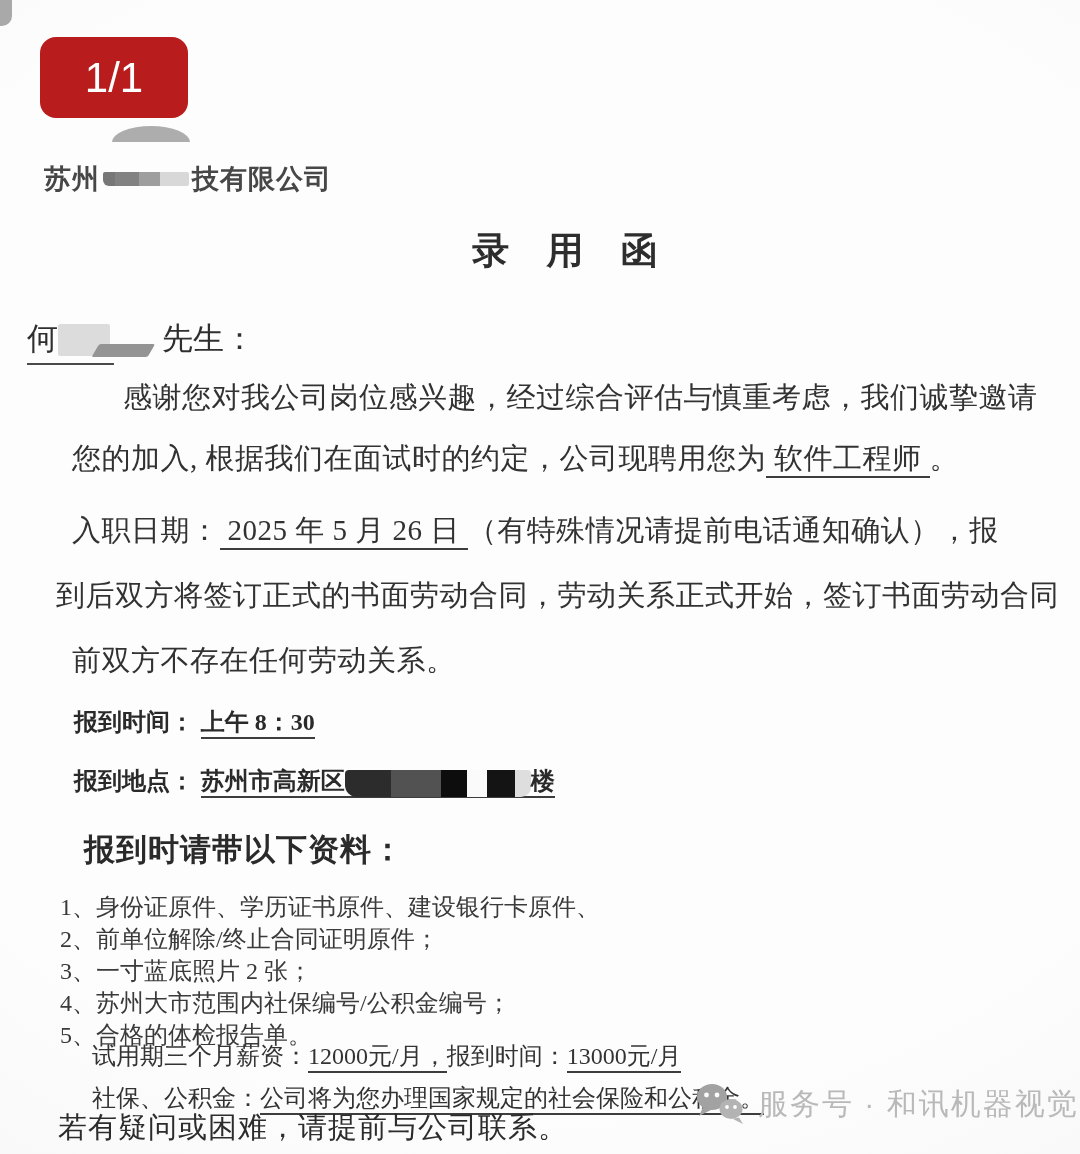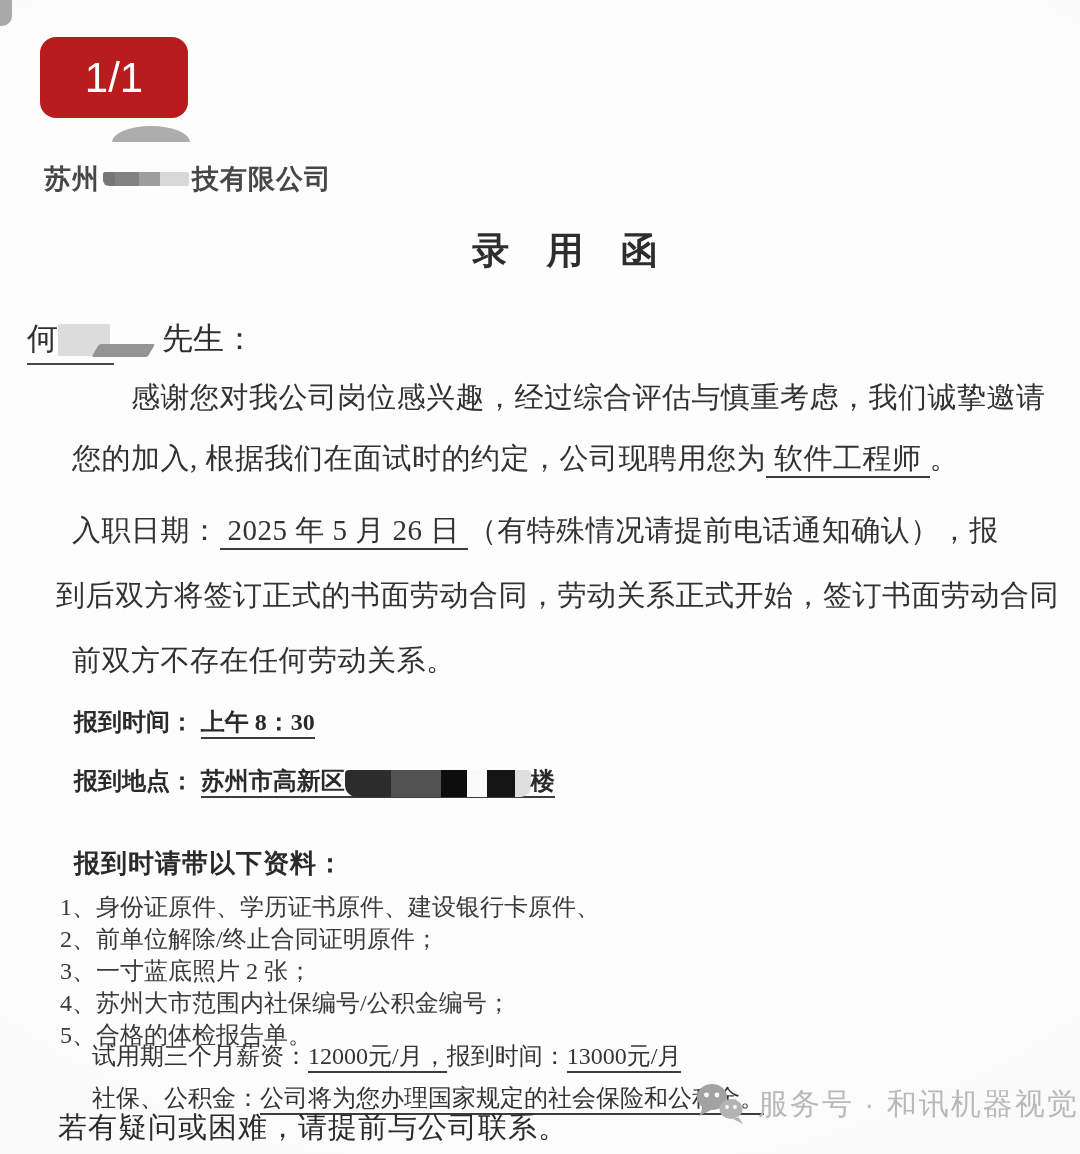"感谢您对我公司岗位感兴趣，经过综合评估与慎重考虑，我们诚挚邀请" div.abs { margin-left: 8px -> none }
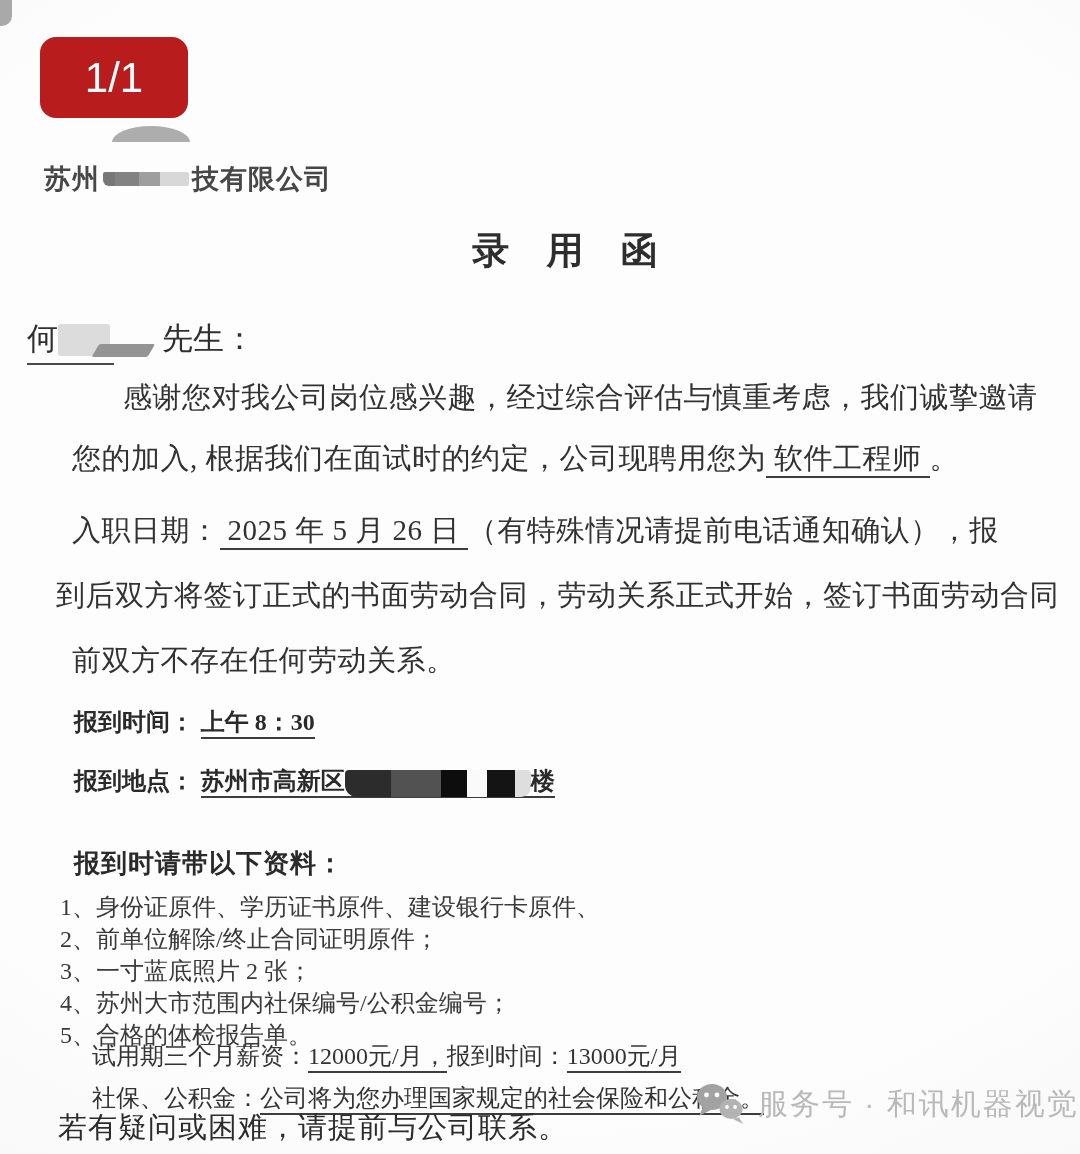"报到时请带以下资料：" .materials-heading { font-size: 26px -> 31px; left: 74px -> 84px; margin-top: 17px -> none }
